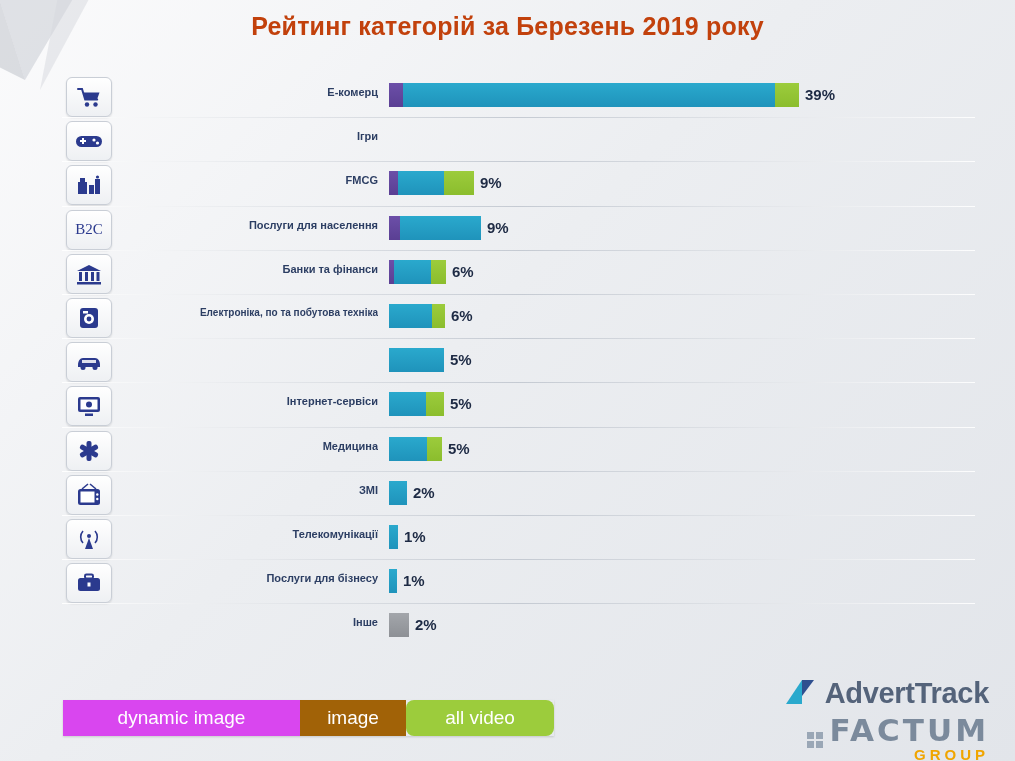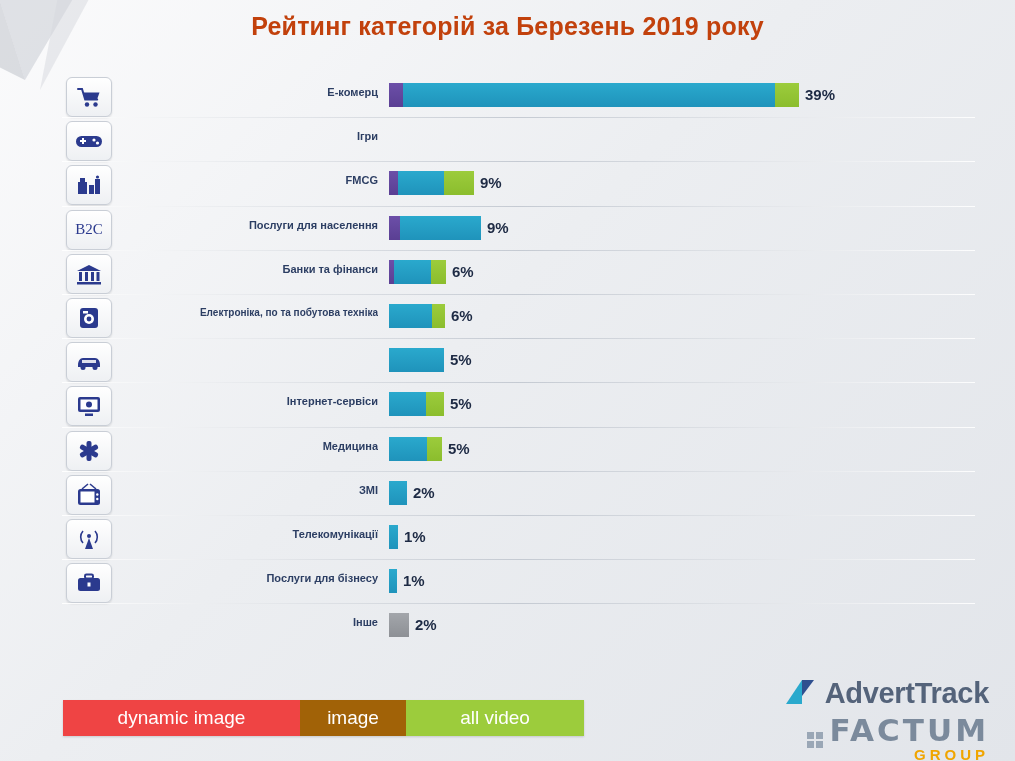"dynamic image" .legend-dynamic { background: #ef4444 -> #d946ef }
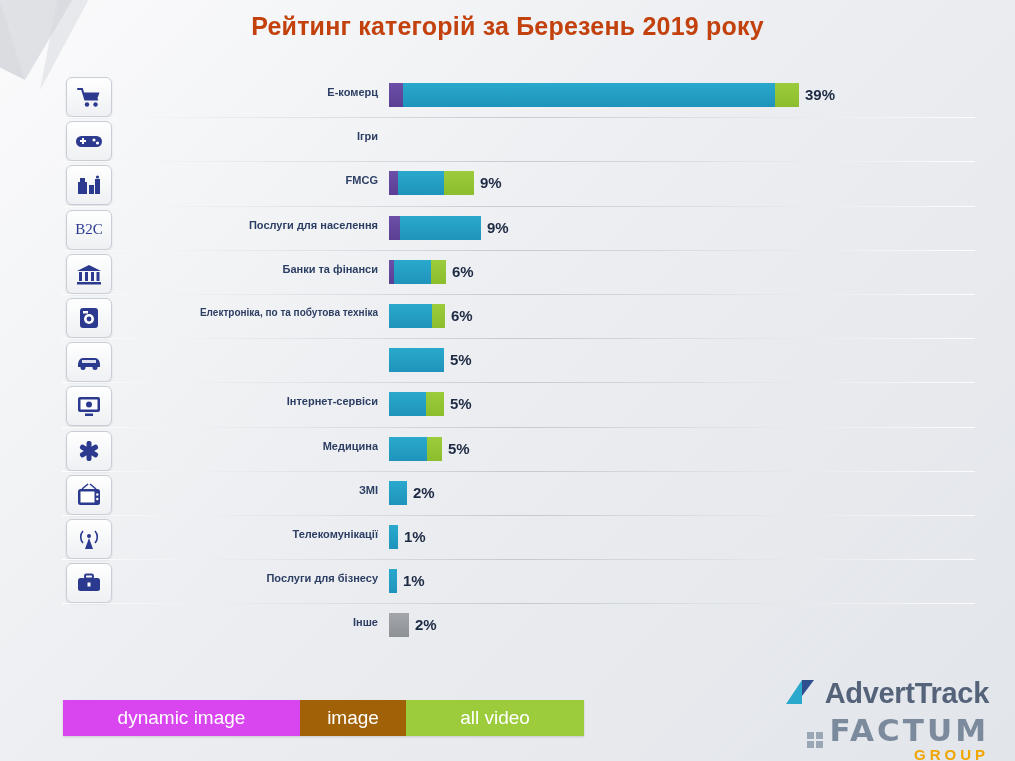"all video" .legend-video { border-radius: none -> 8px; width: 178px -> 148px }
